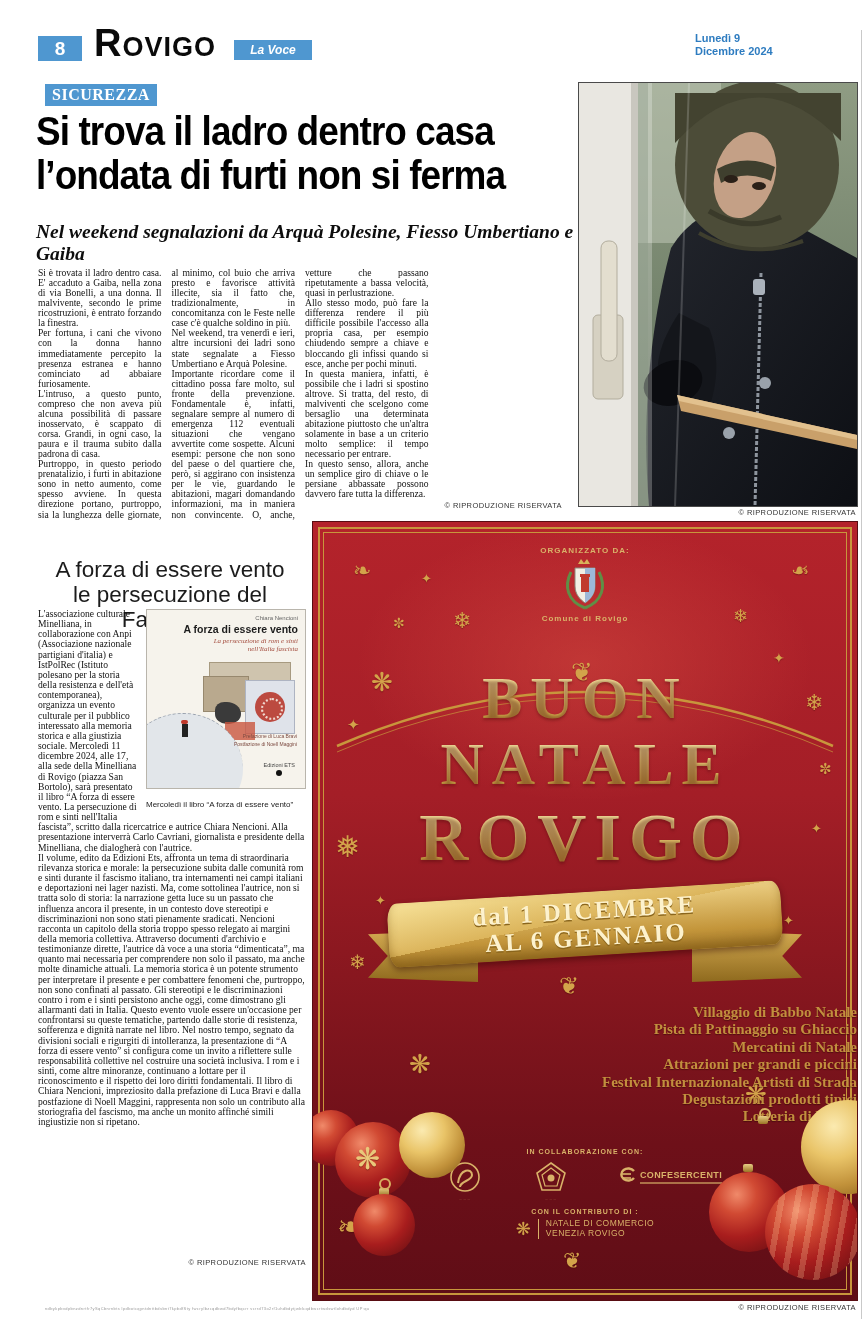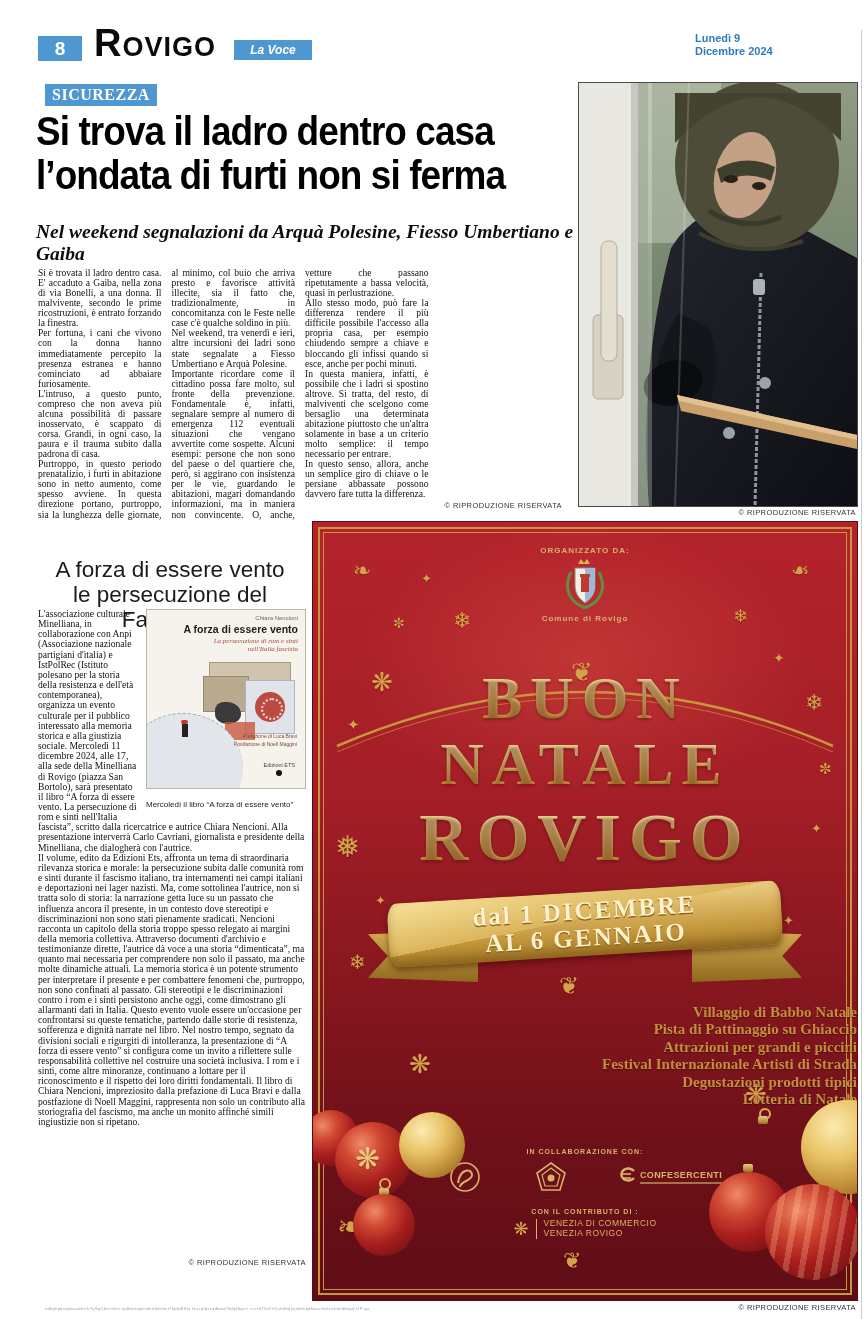"Mercatini di Natale" div { html: none -> <div>Mercatini di Natale</div> }
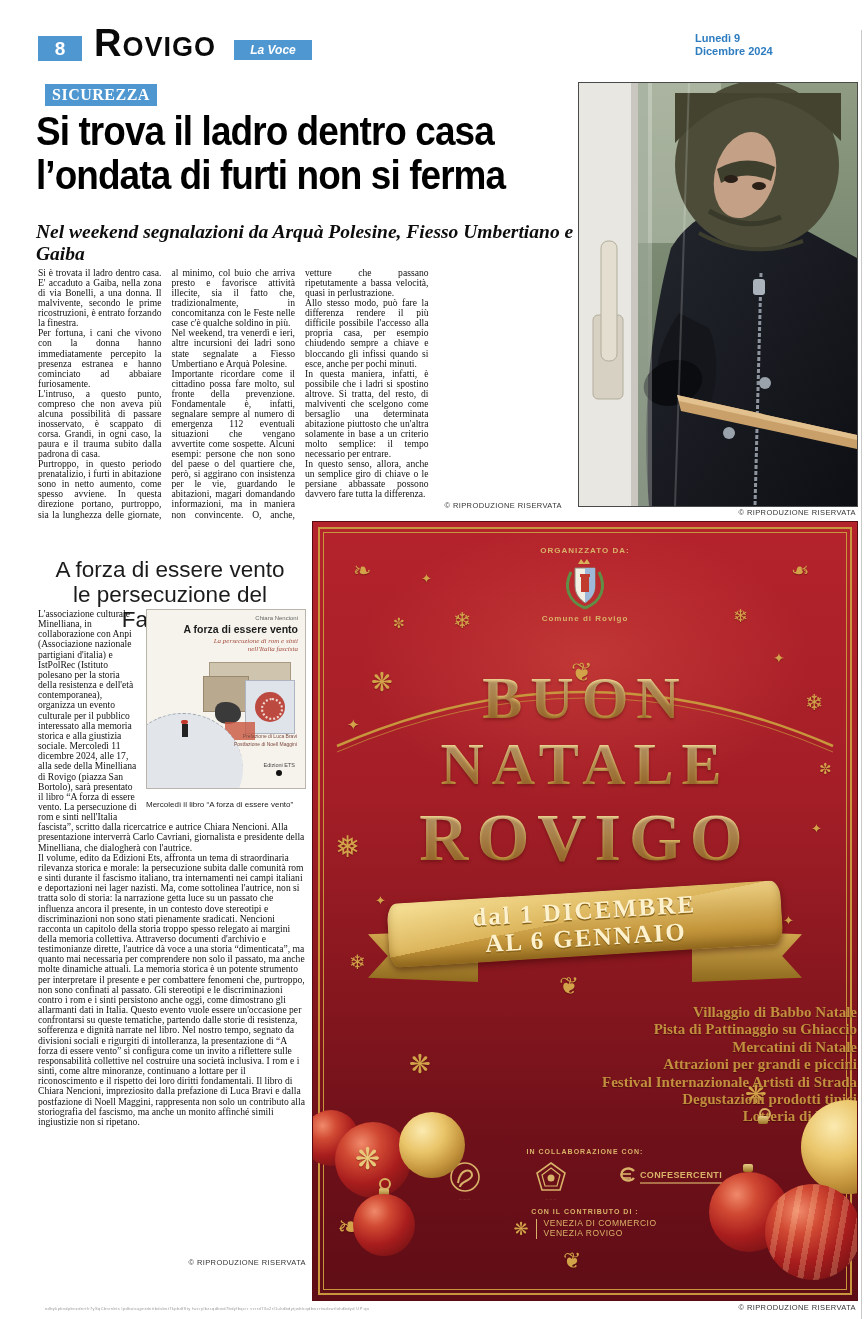"VENEZIA DI COMMERCIO" div { text: VENEZIA -> NATALE }
